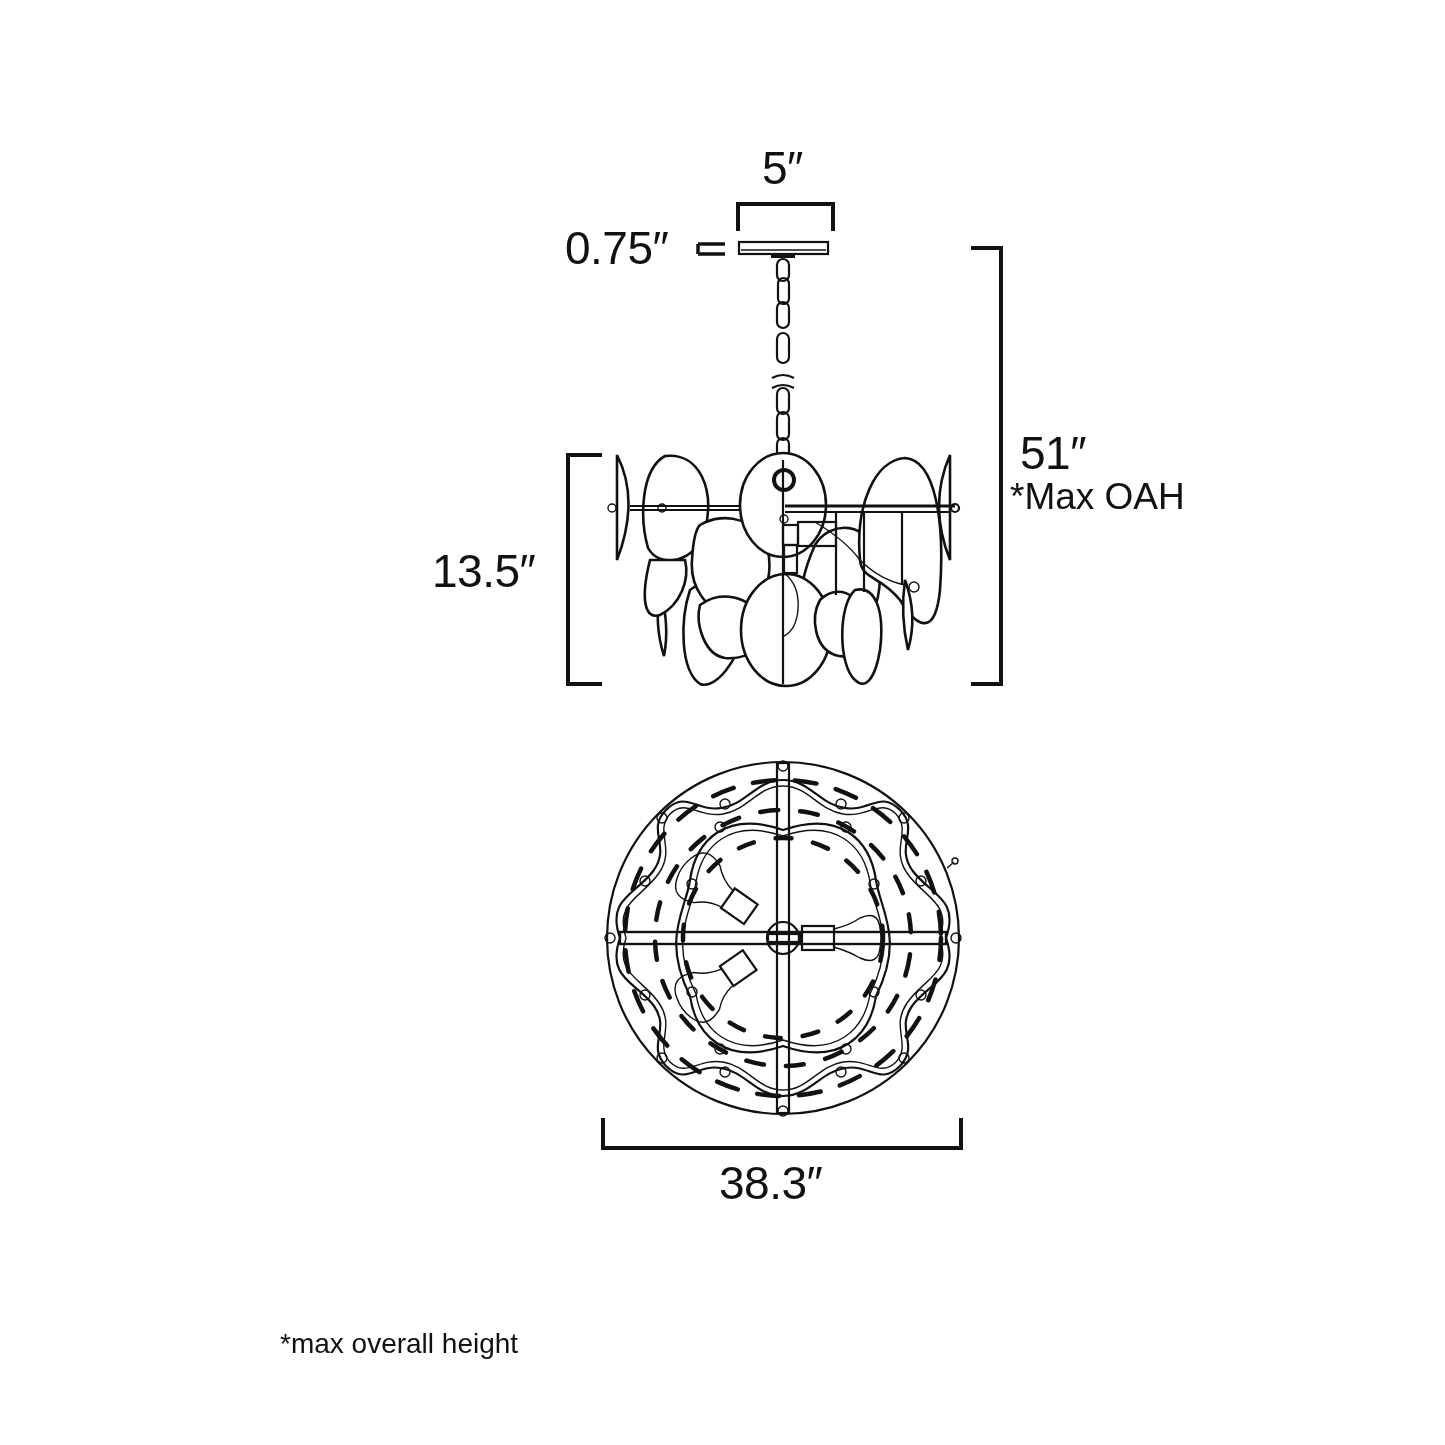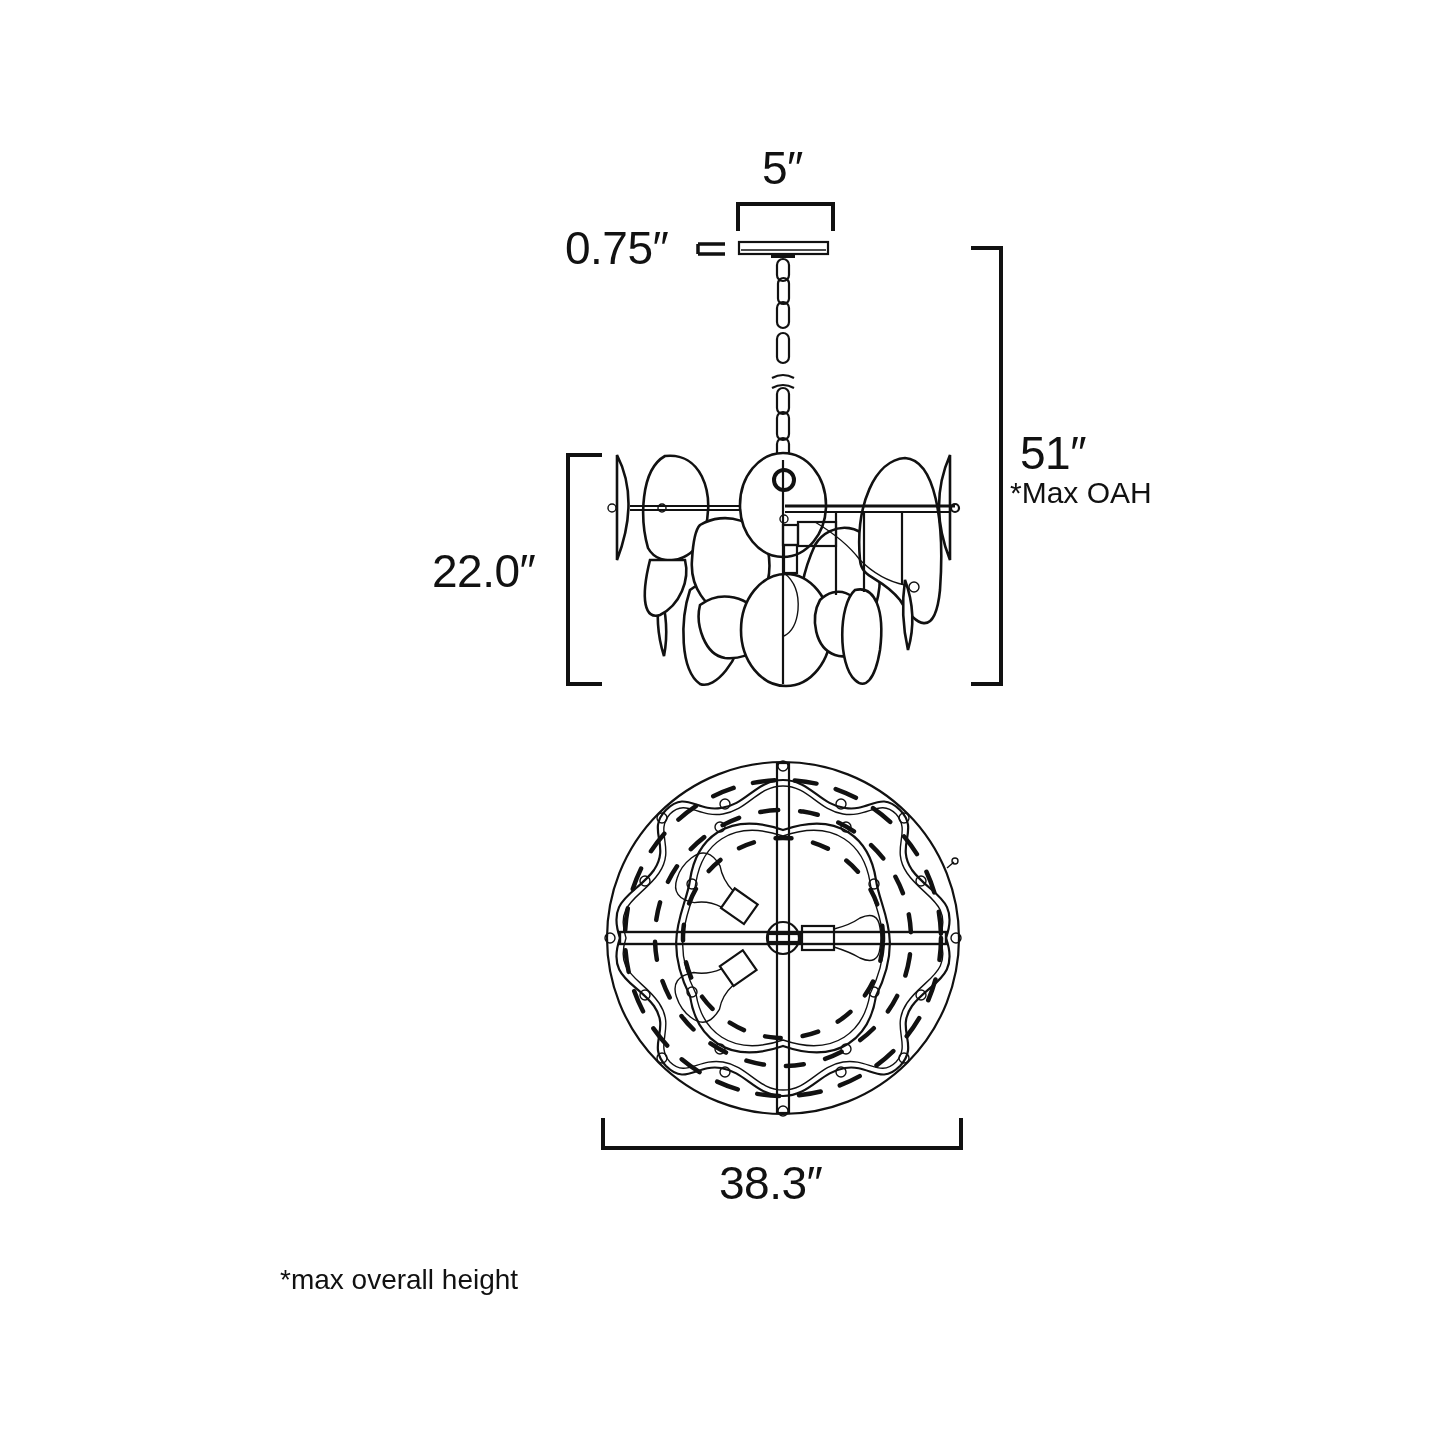"*Max OAH" .small { font-size: 30px -> 37px }
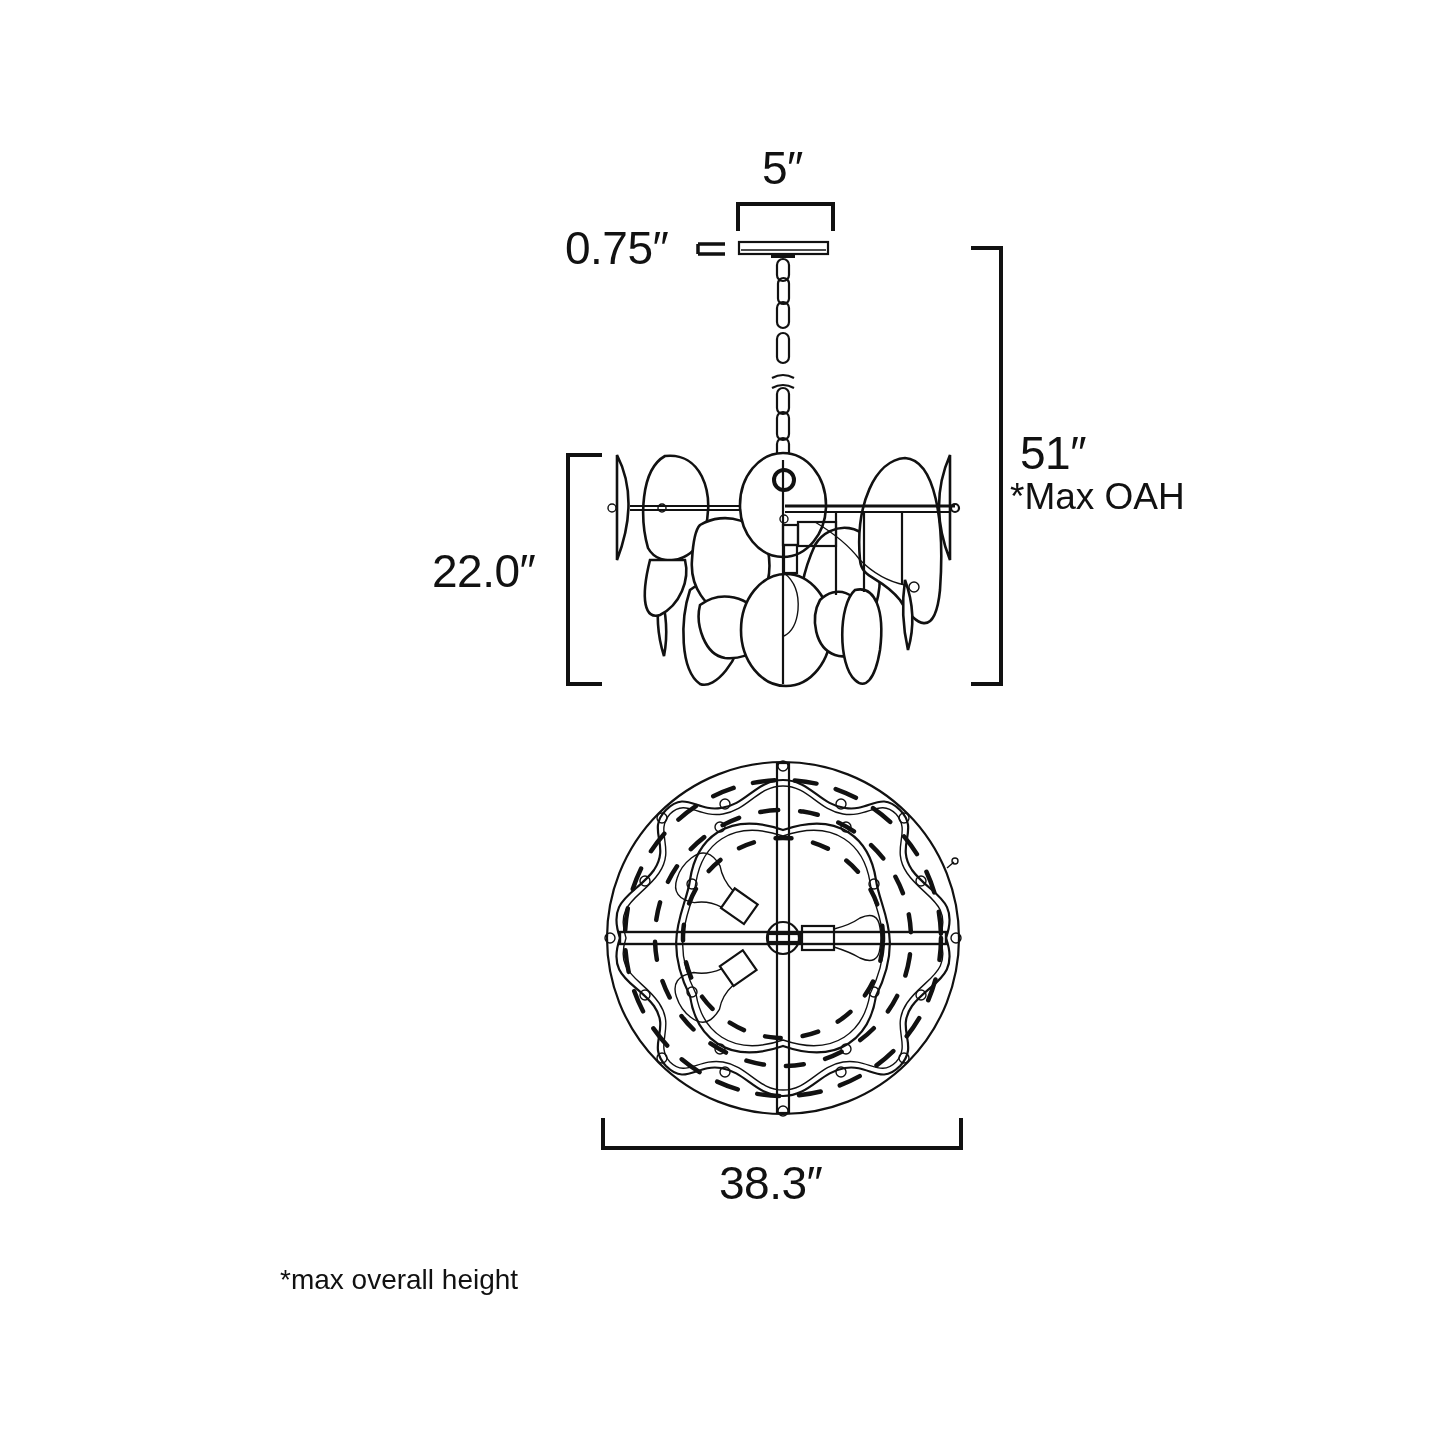"22.0″" div.lbl { text: 22.0 -> 13.5 }
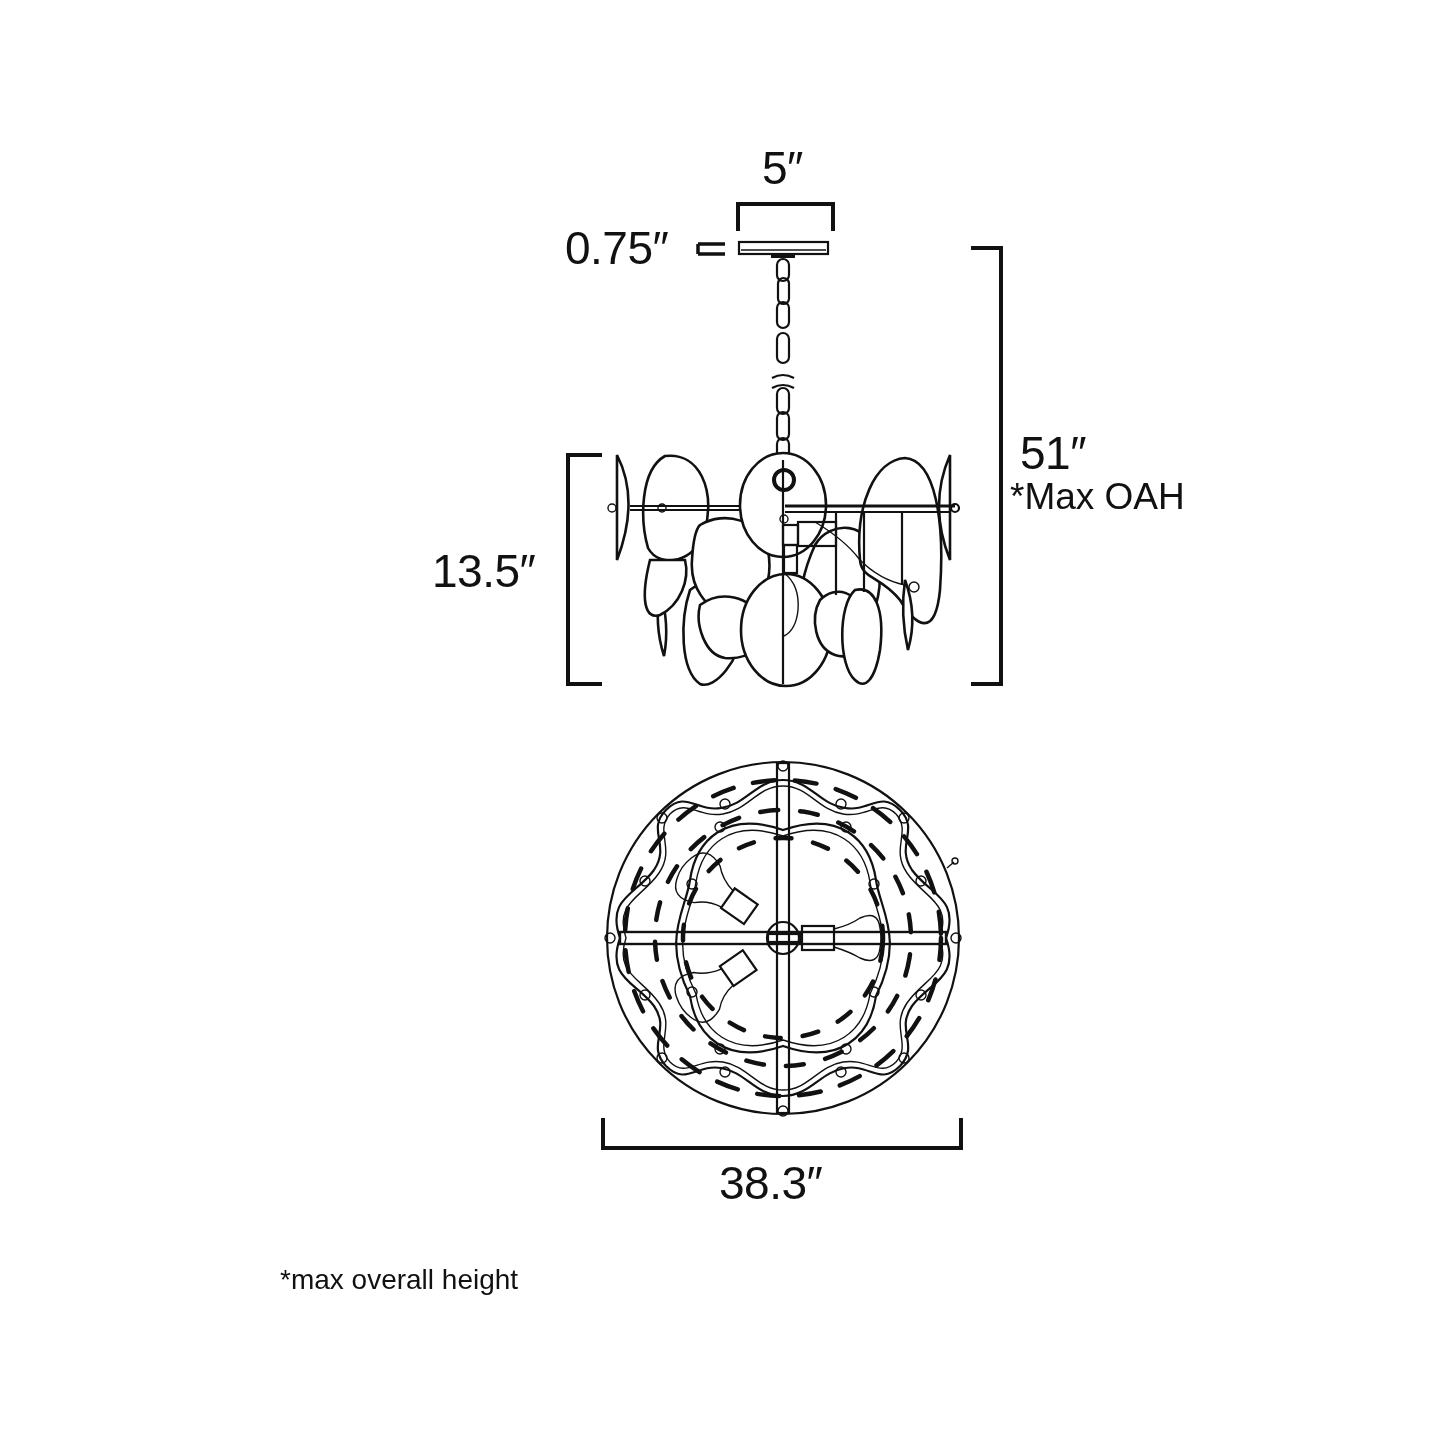"*max overall height" div.lbl { top: 1266px -> 1330px }
